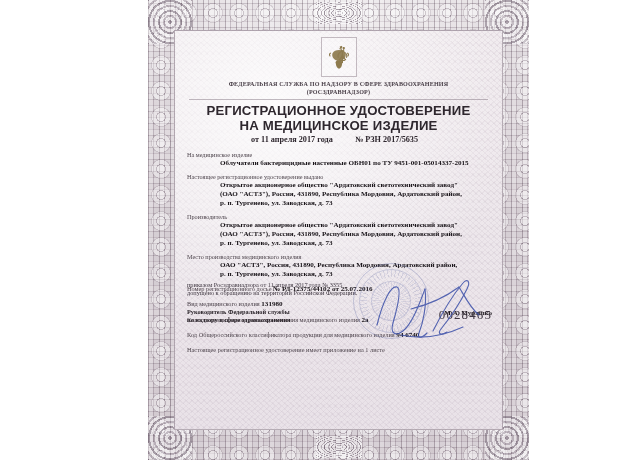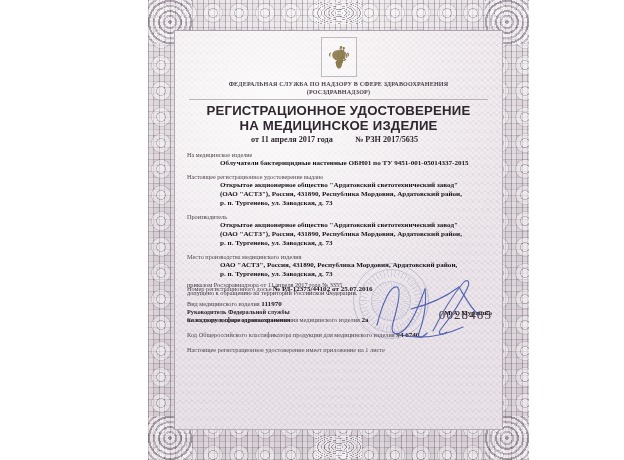"111970" b { text: 111970 -> 131980 }
